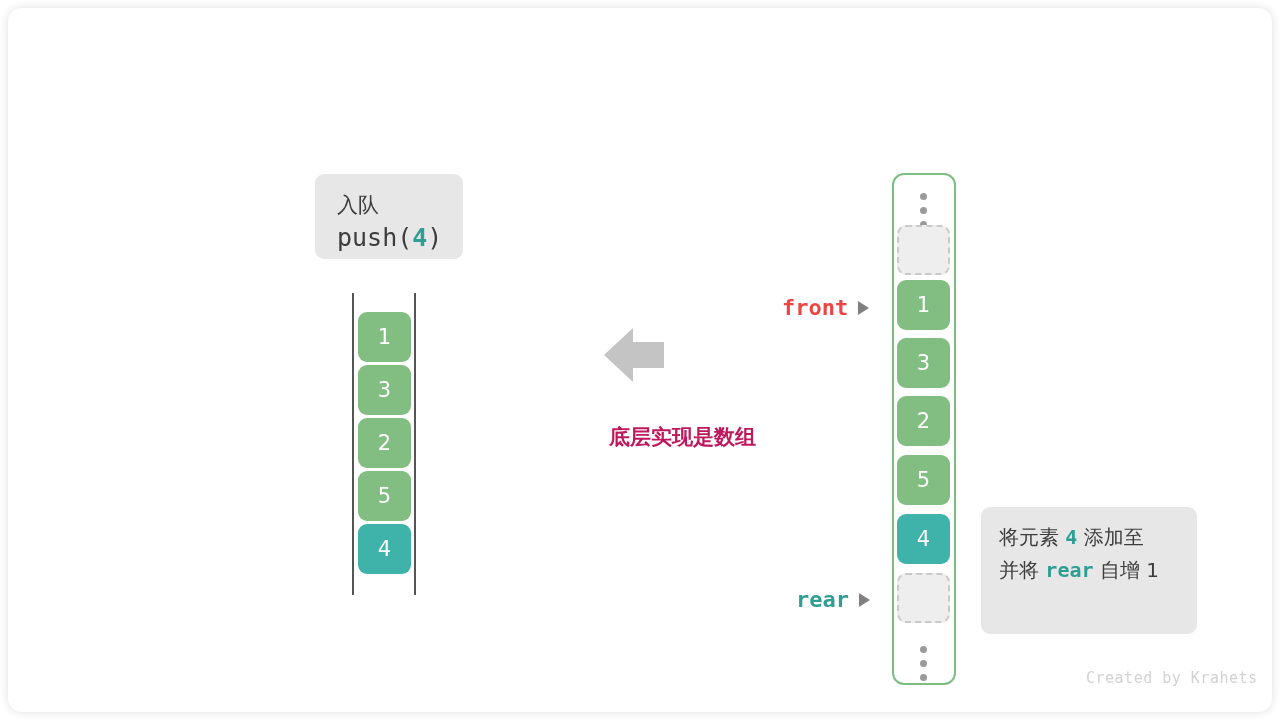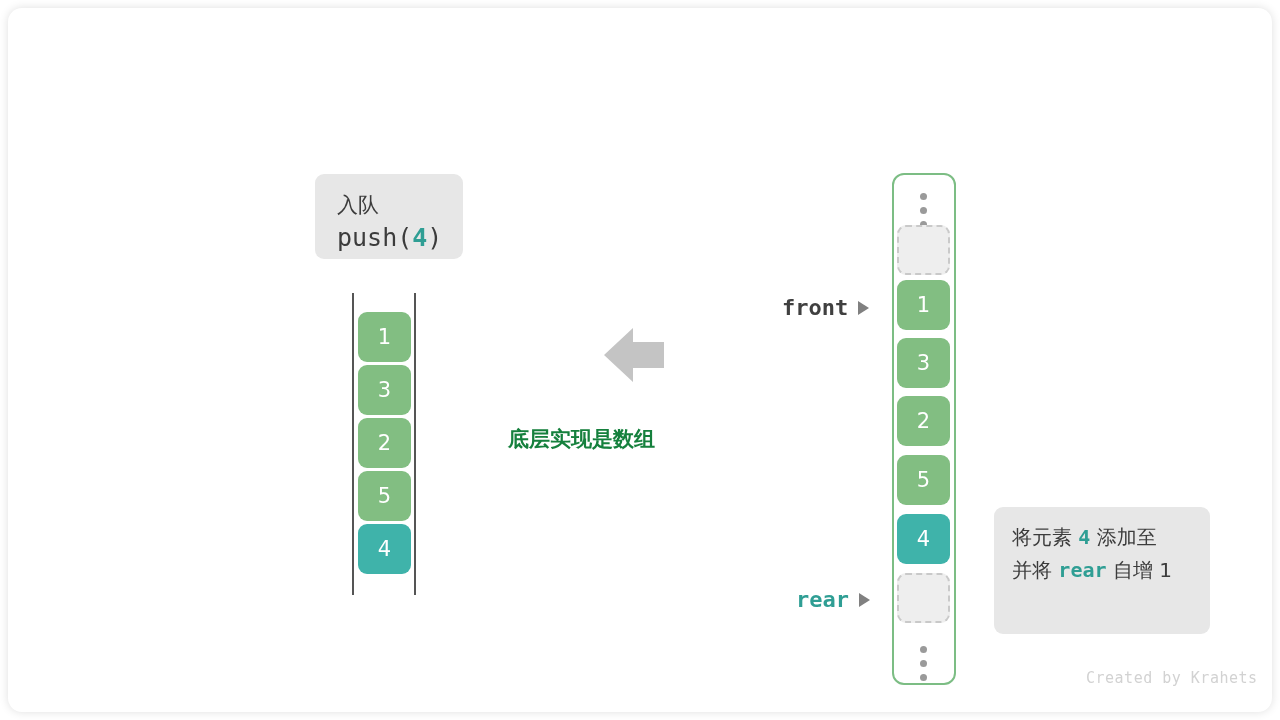"front" #ptr-front { color: #404040 -> #ef4444 }
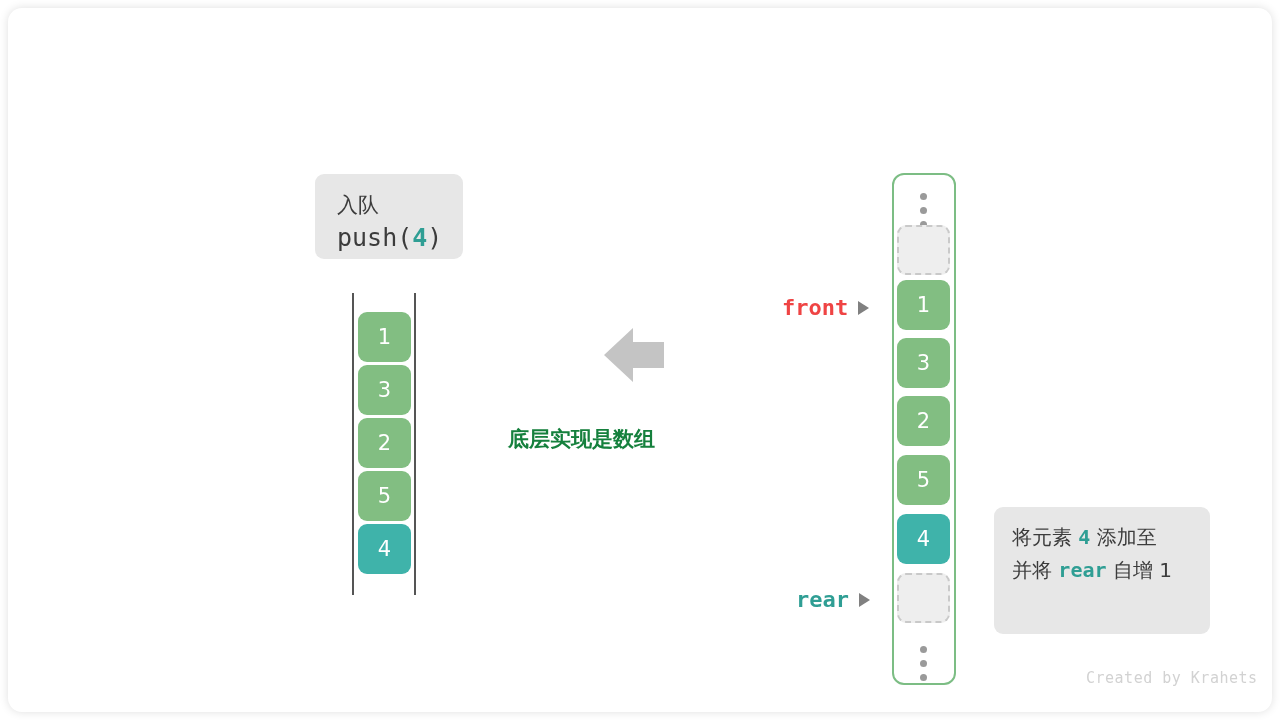"底层实现是数组" #center-caption { color: #15803d -> #be185d; font-family: Liberation Serif, serif -> Liberation Mono, monospace; text-align: left -> right }
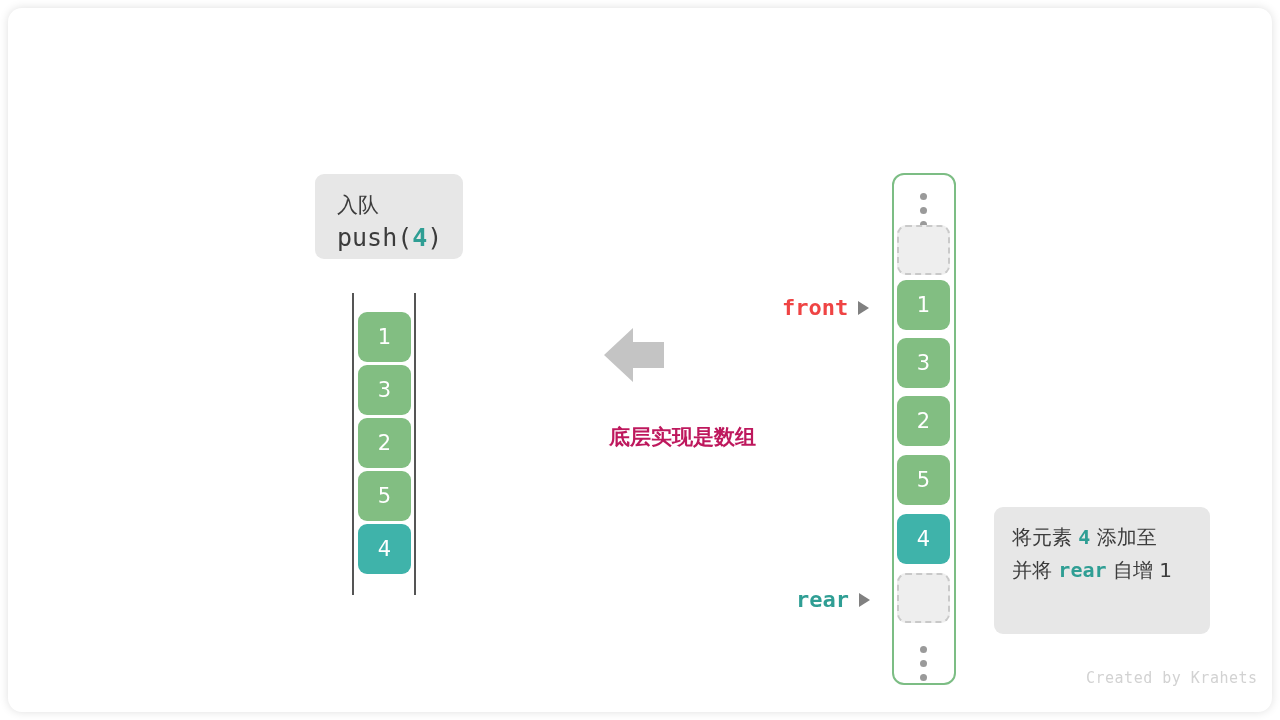"将元素 4 添加至" #note-box { margin-left: 13px -> none }
